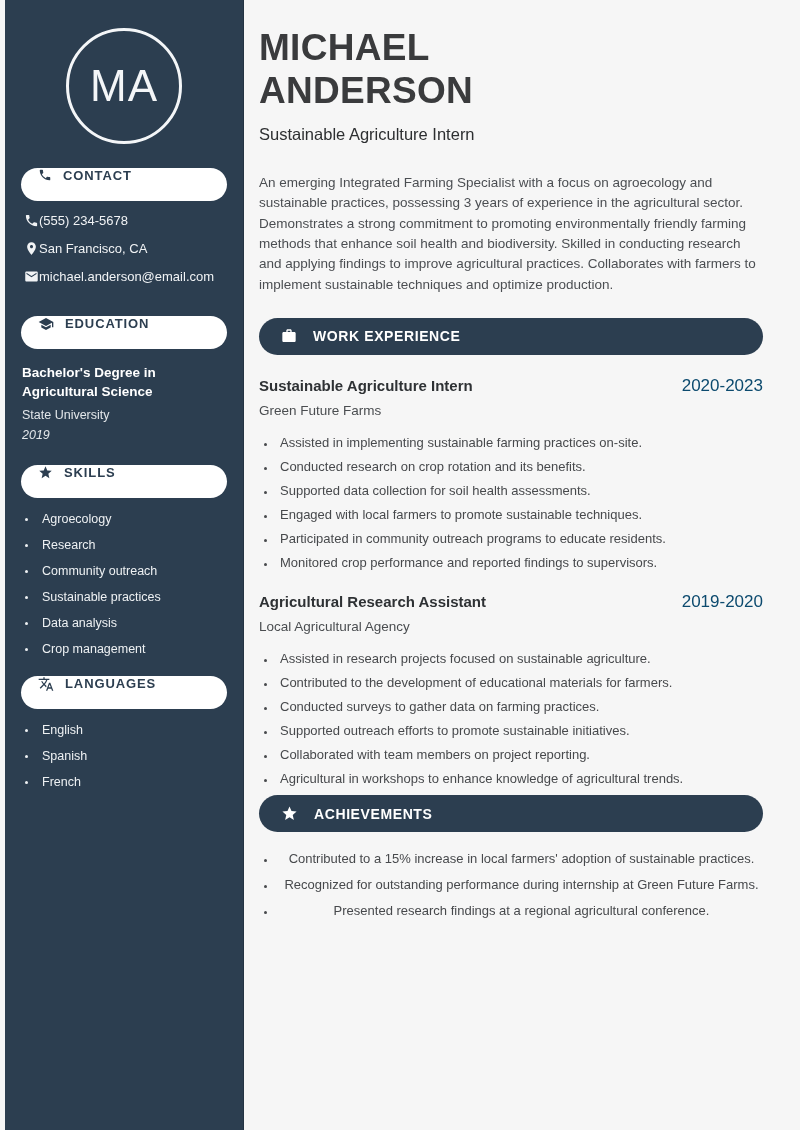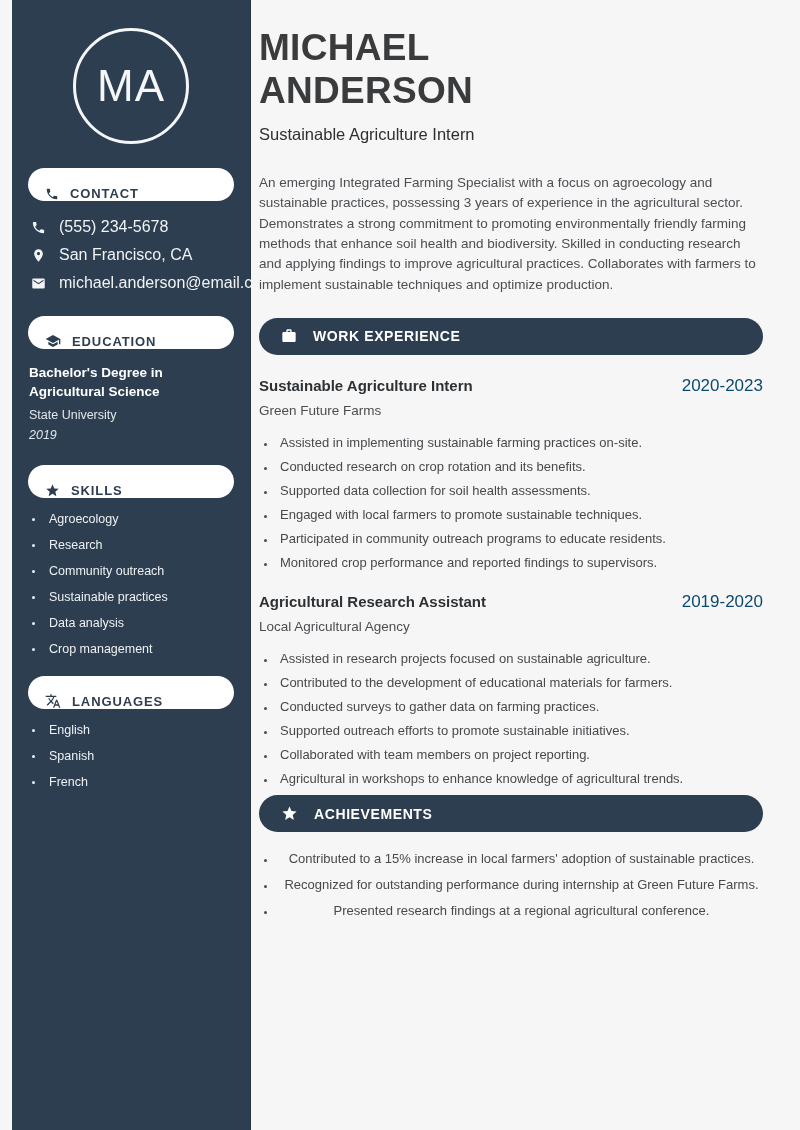"MA" .sidebar { left: 12px -> 5px }
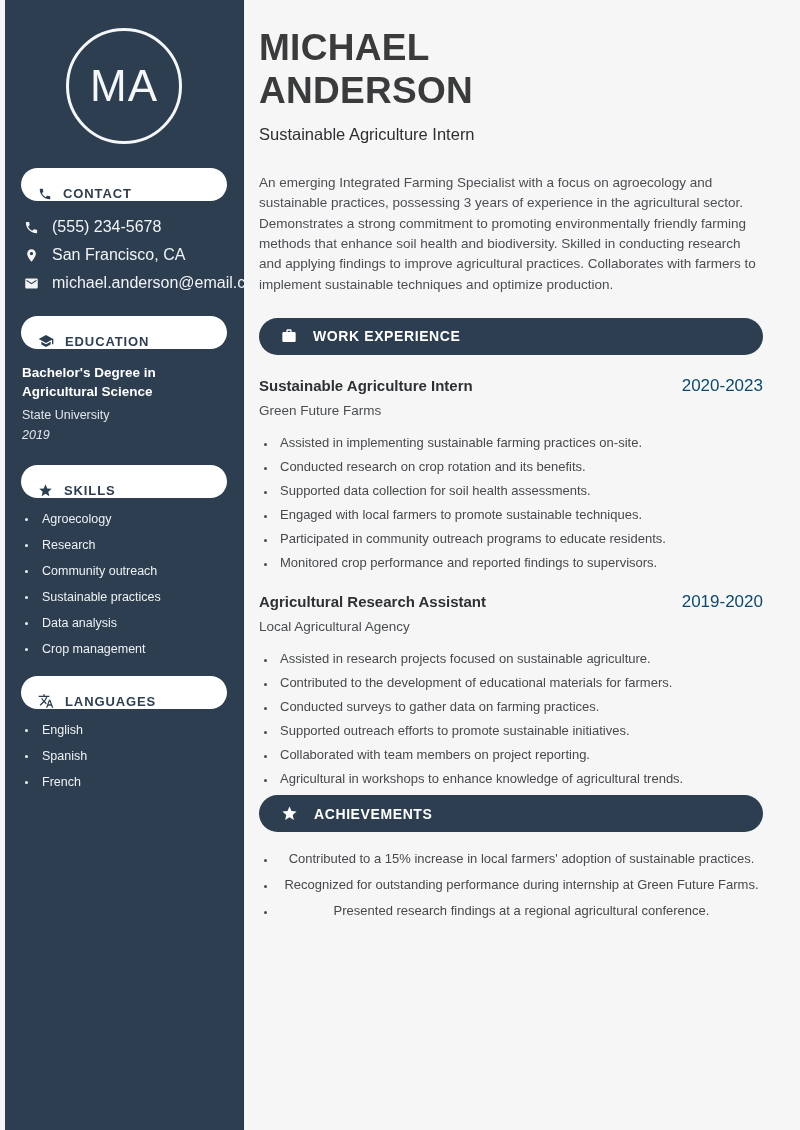"CONTACT" .side-pill { align-items: flex-end -> flex-start }
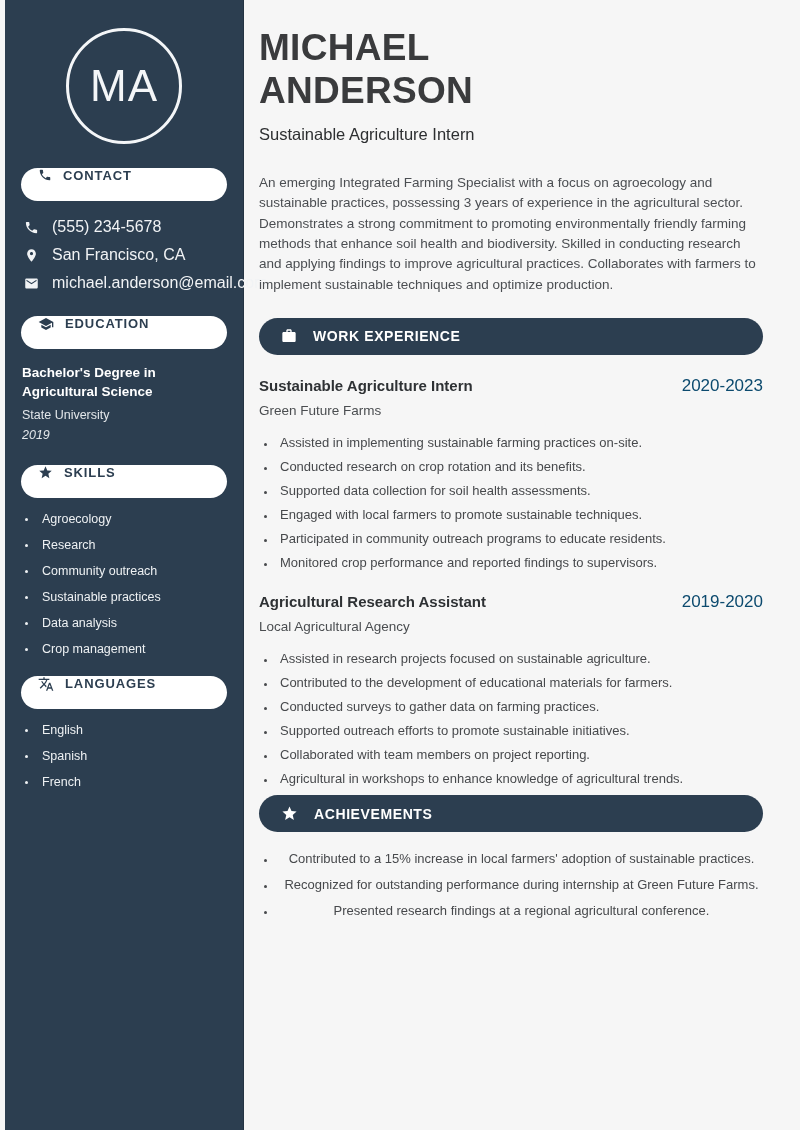"(555) 234-5678" .contact-row { align-items: center -> flex-start; font-size: 16px -> 13px; gap: 13px -> none }
